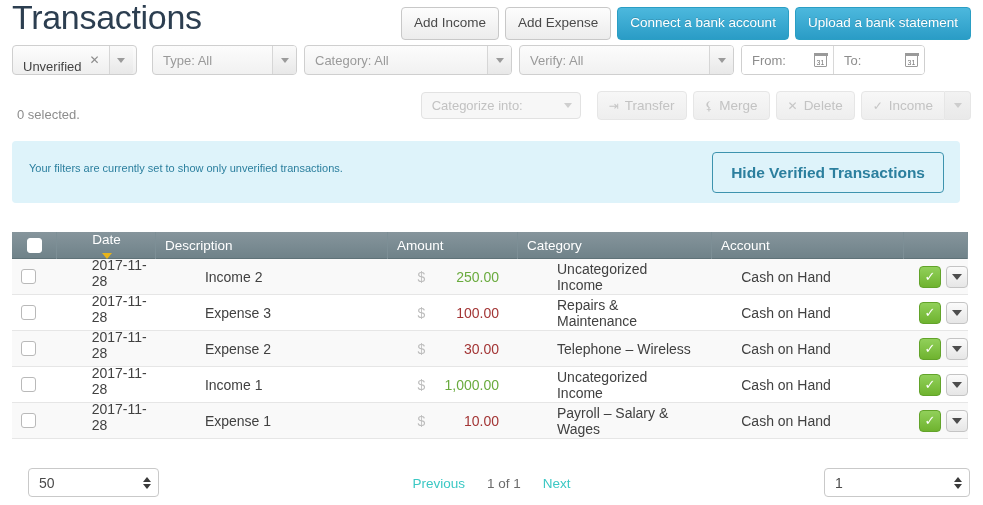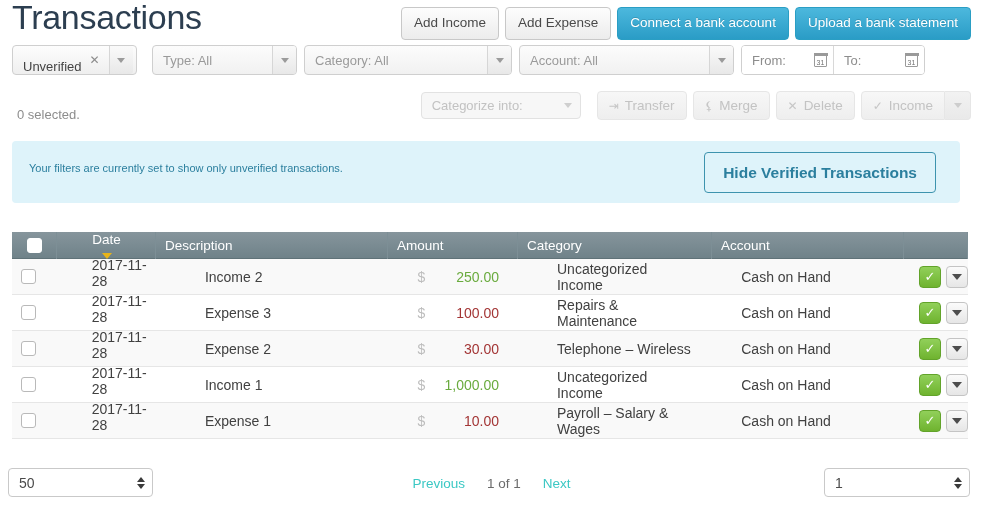"Account: All" span.ctl-txt { text: Account -> Verify }
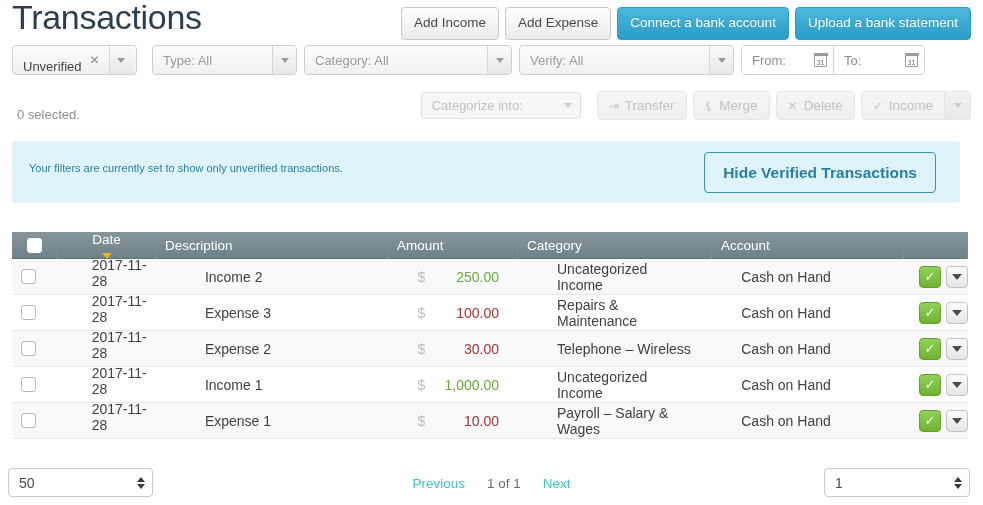"Hide Verified Transactions" .banner-btn { right: 24px -> 16px }
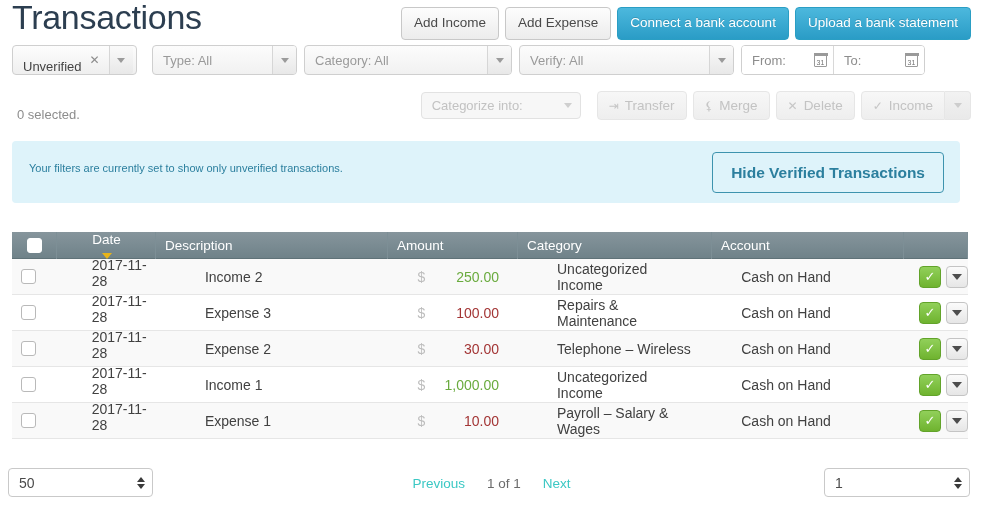"50" .sp-left { left: 8px -> 28px; width: 145px -> 131px }
